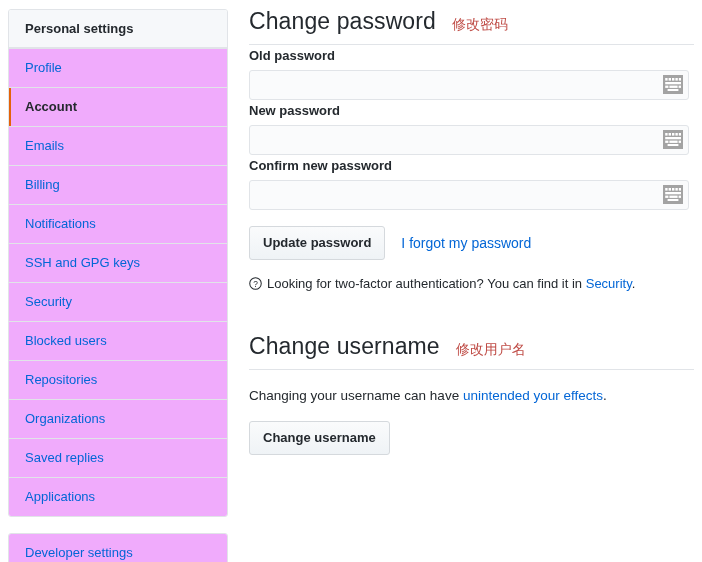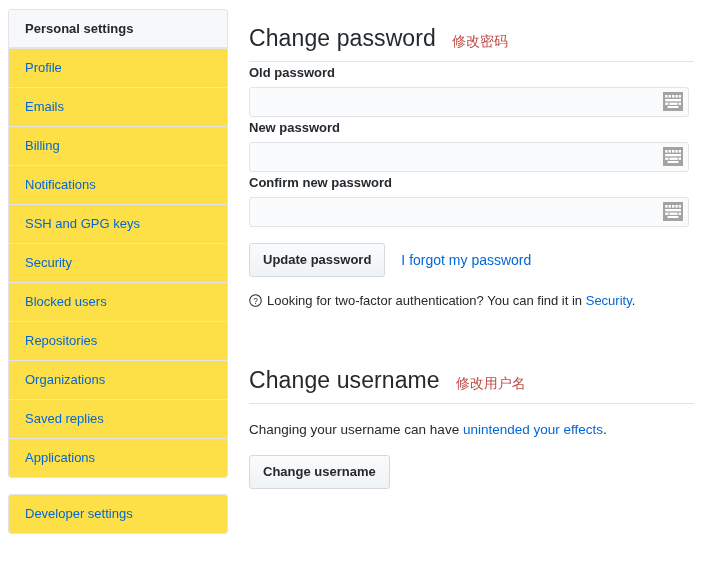"Change password" .section-head { padding-top: 24px -> 7px }
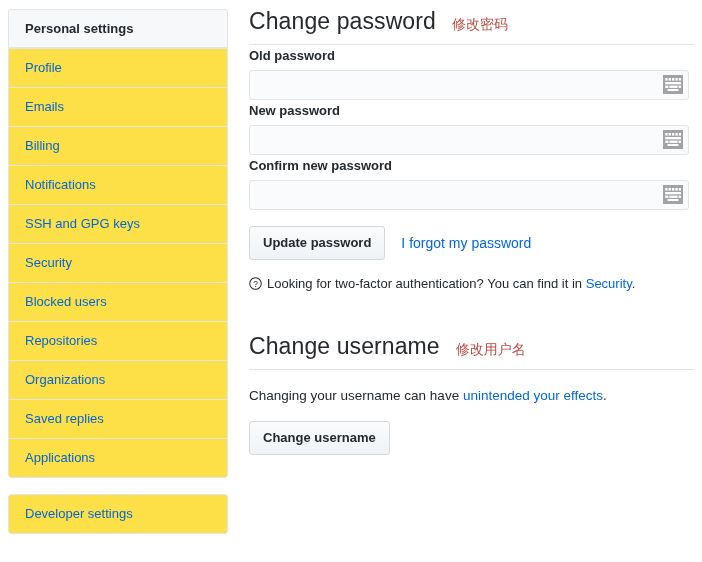"Profile" .side-item { background: #fde047 -> #f0abfc }
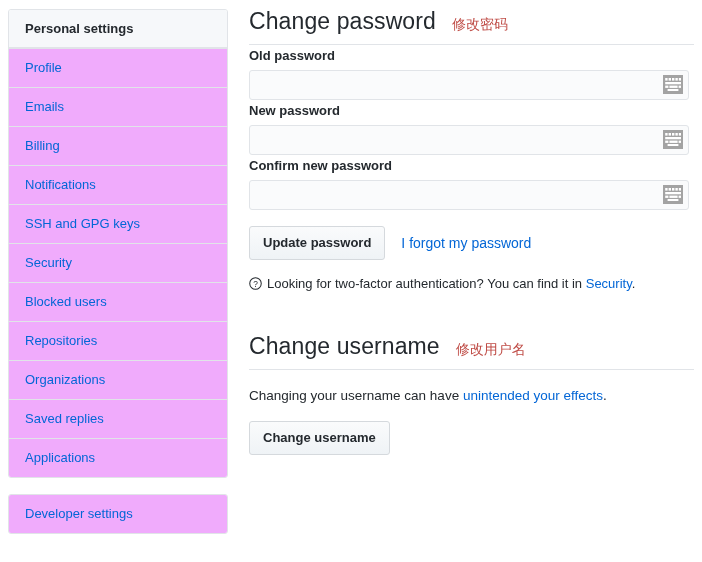"Account" a.side-item { html: none -> <a> <span>Account</span> </a> }
